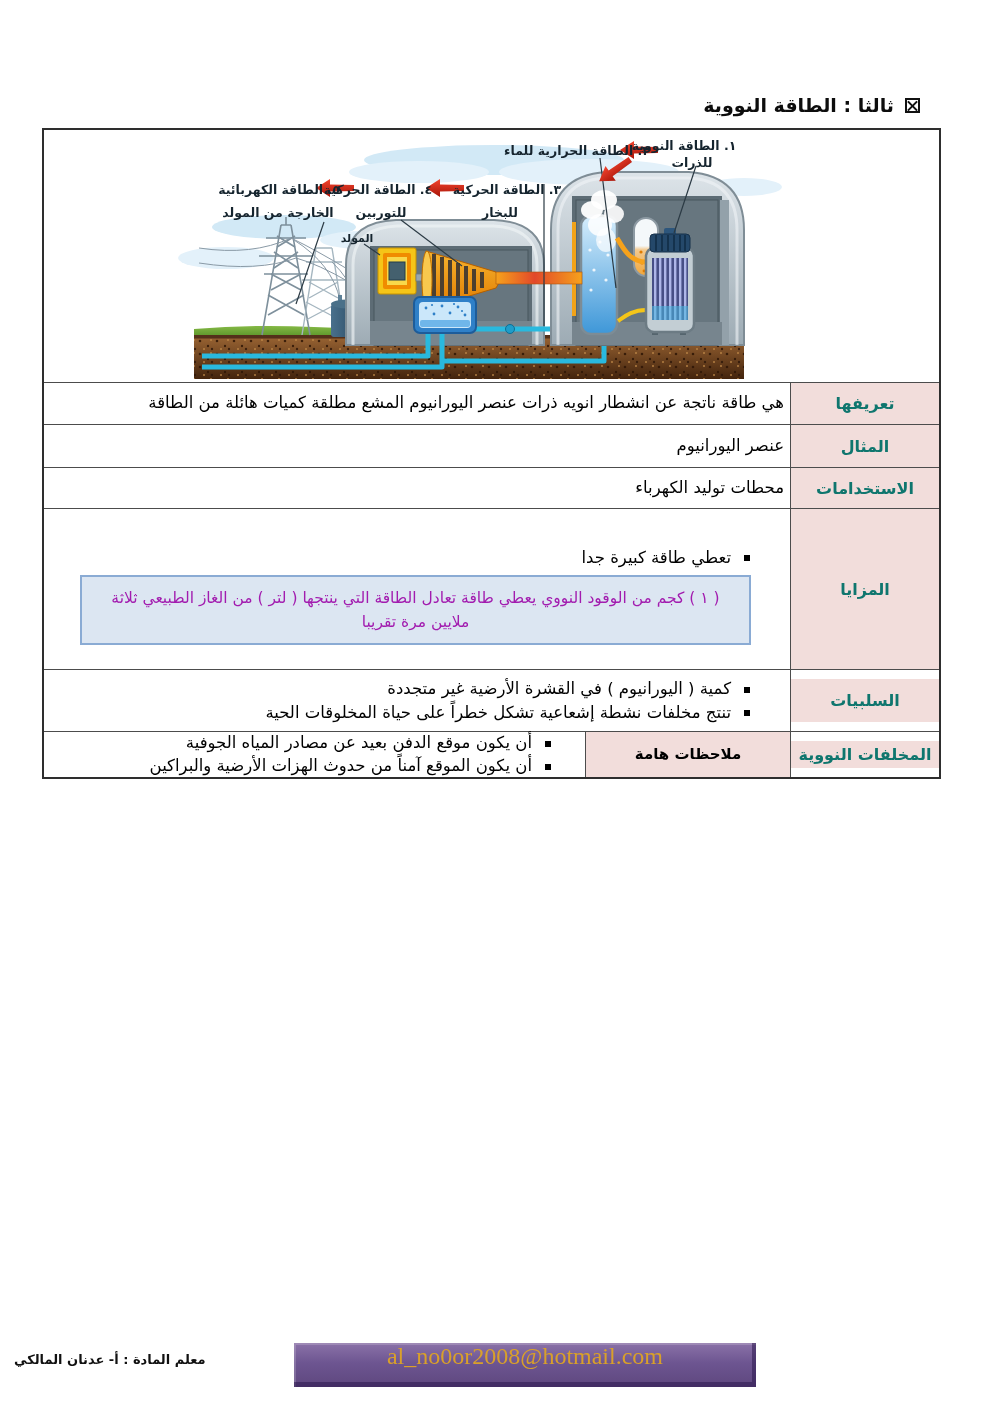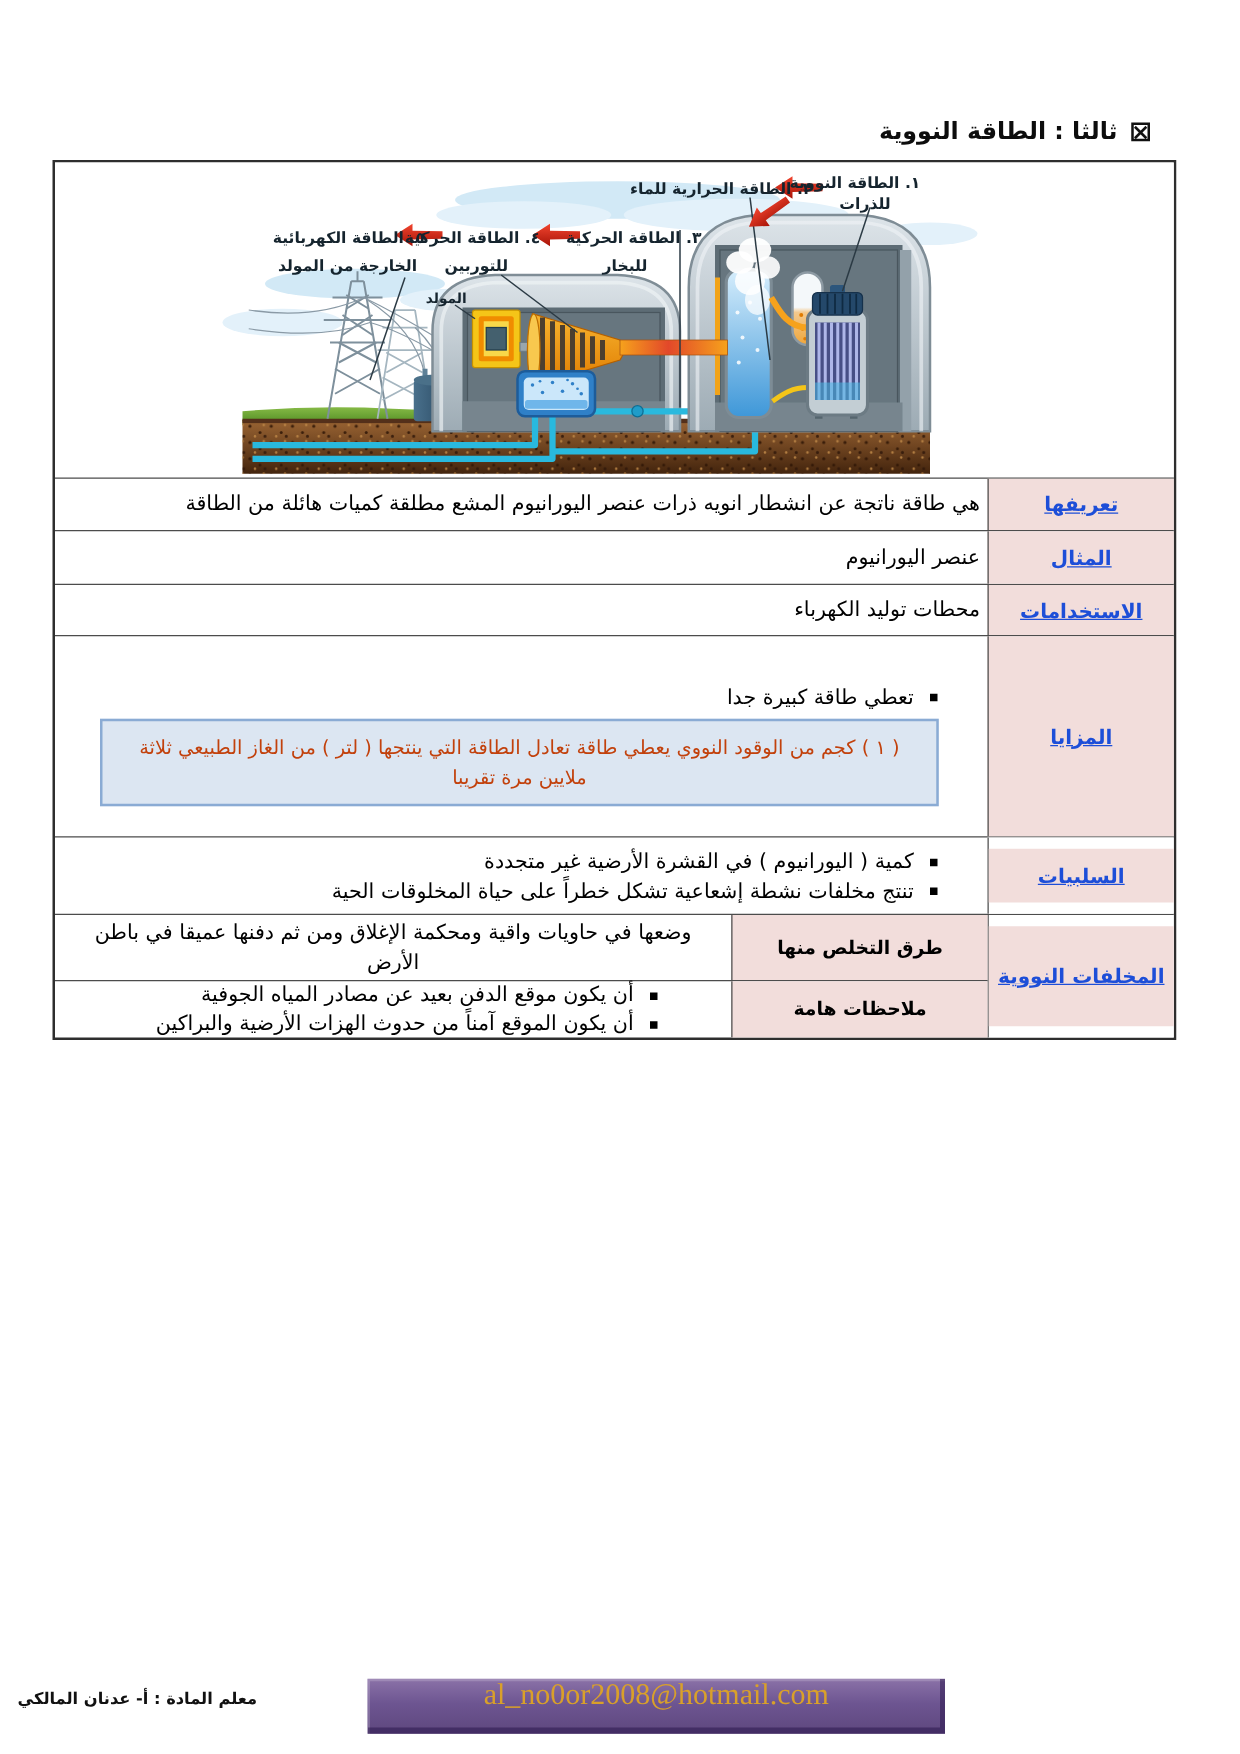"تعريفها" .hcell { color: #1d4ed8 -> #0f766e; text-decoration: underline -> none }
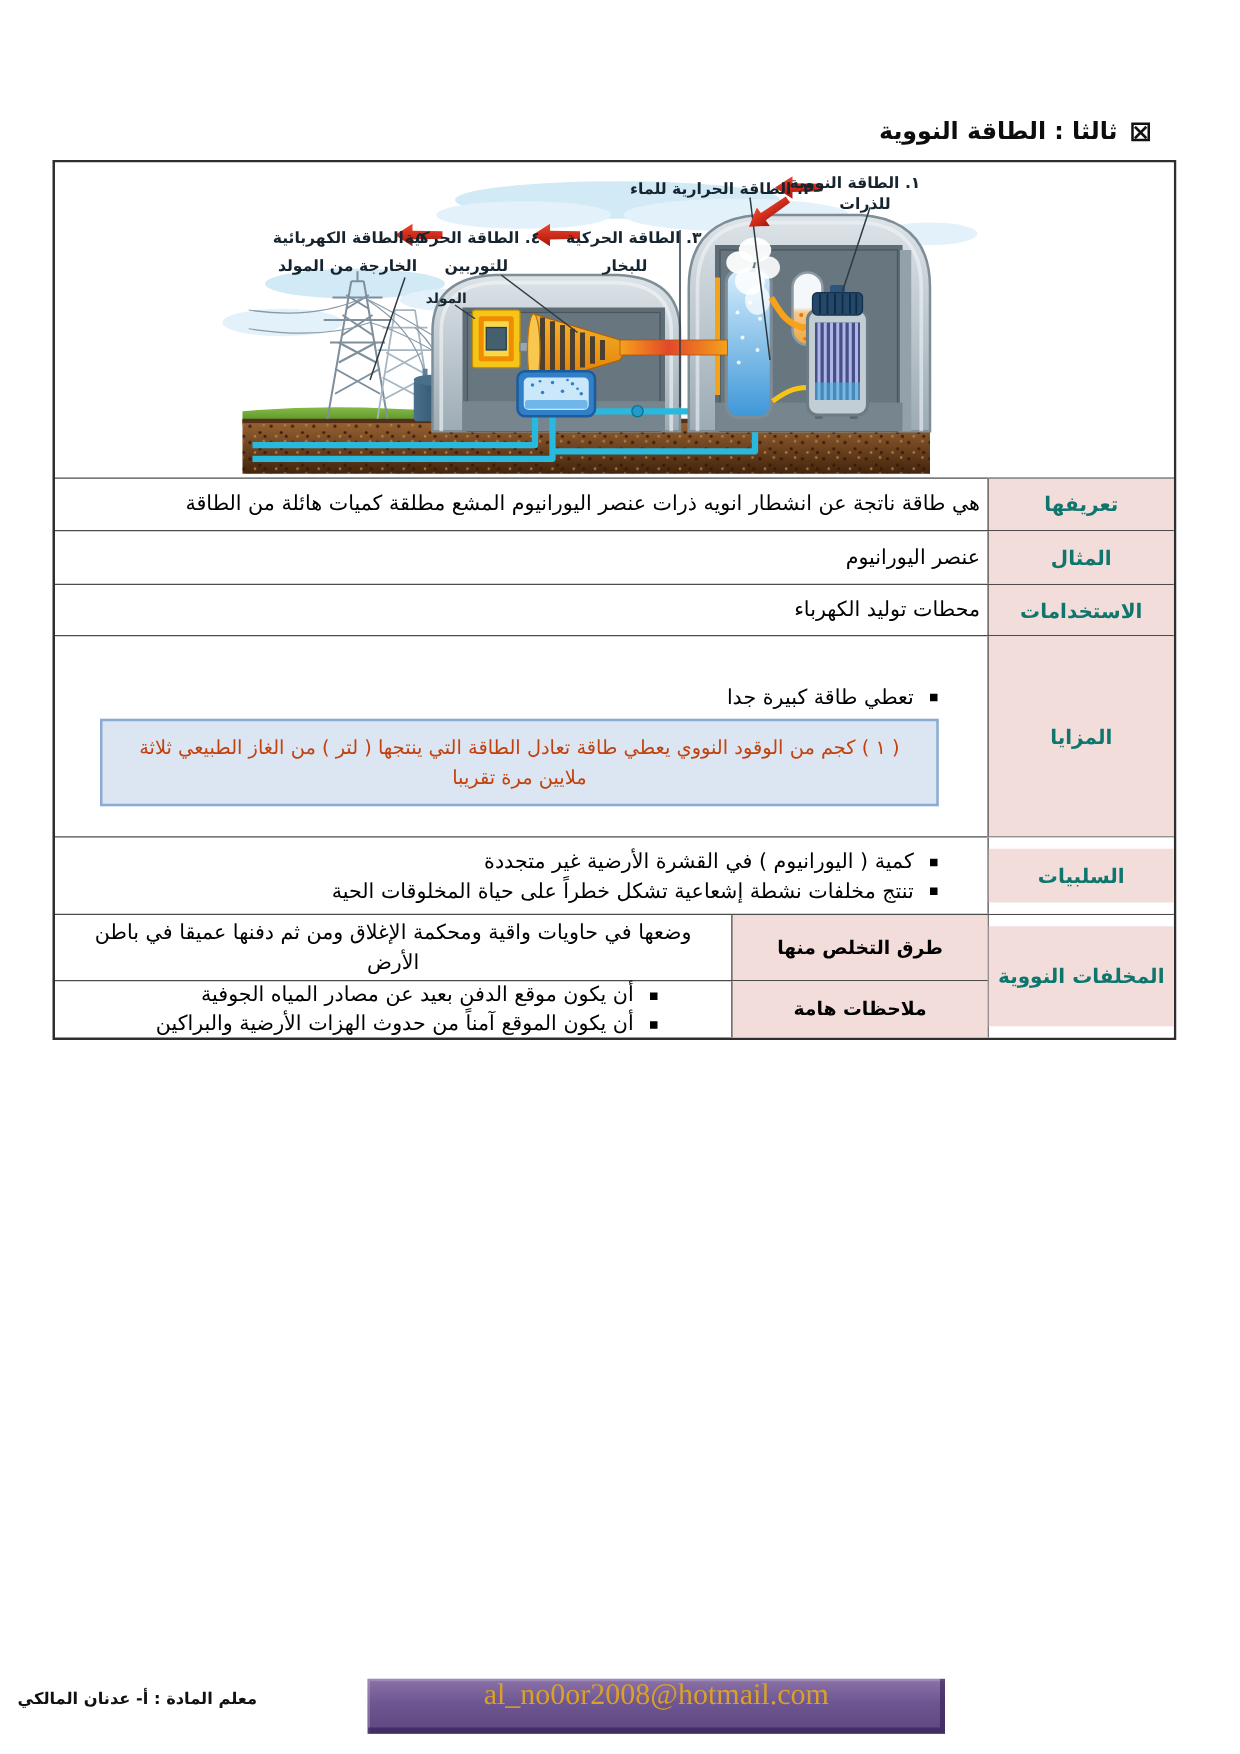"( ١ ) كجم من" .note-box { color: #c2410c -> #a21caf }
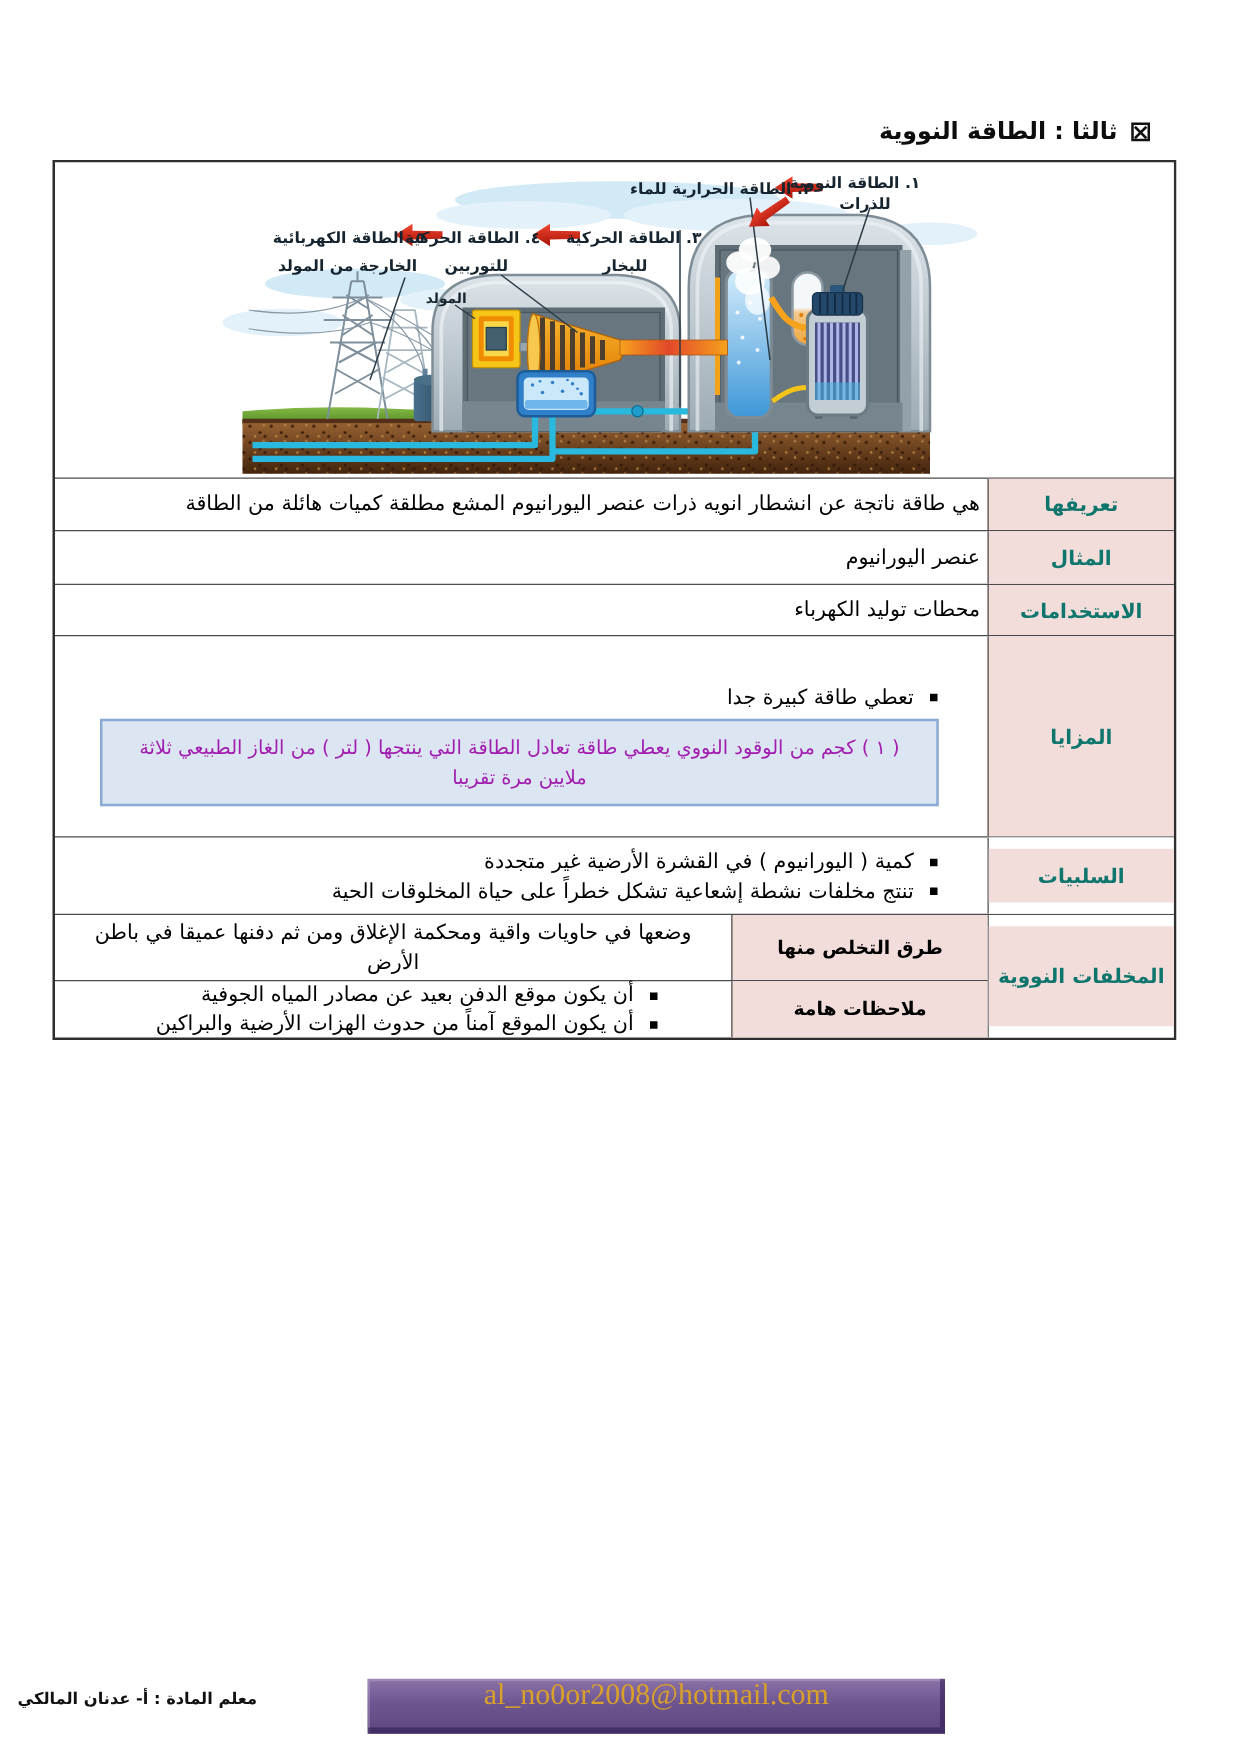"طرق التخلص منها" div.subrow { html: <div> <div>طرق التخلص منها</div> <div> <div>وضعها في حاويات واقية ومحكمة الإغلاق ومن ثم دفنها عميقا في باطن الأرض</div> </div> </div> -> none }
